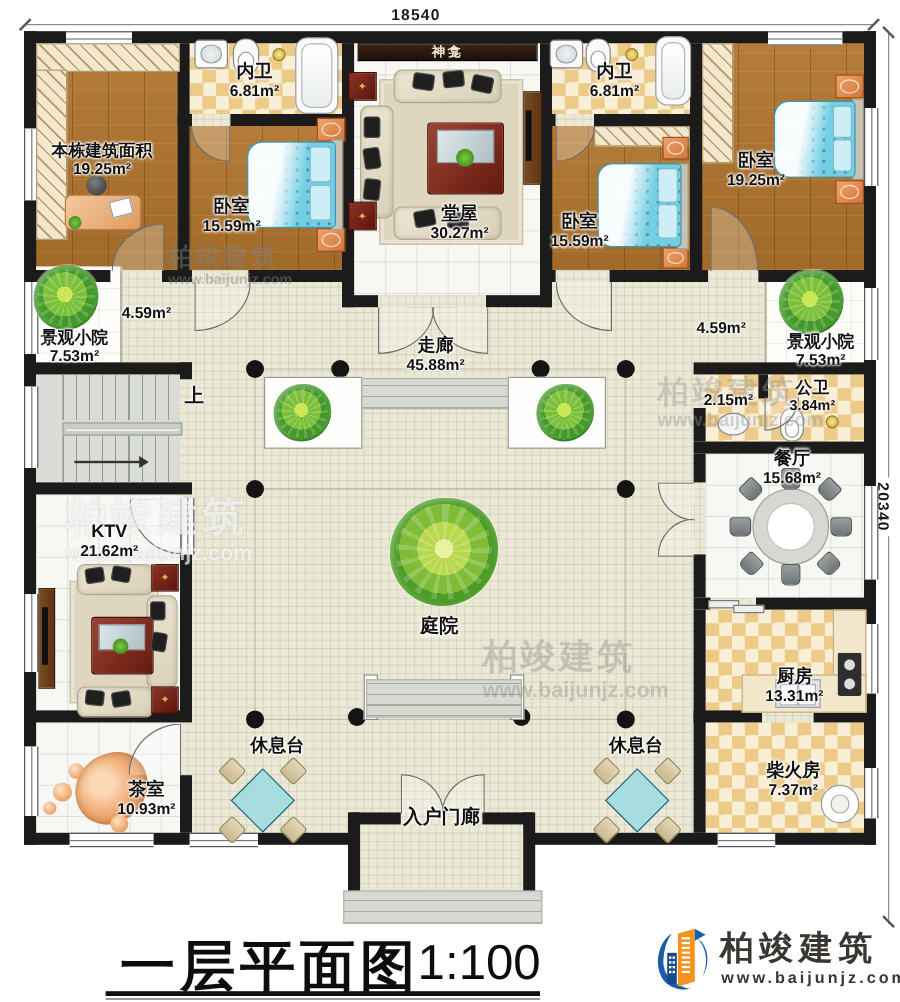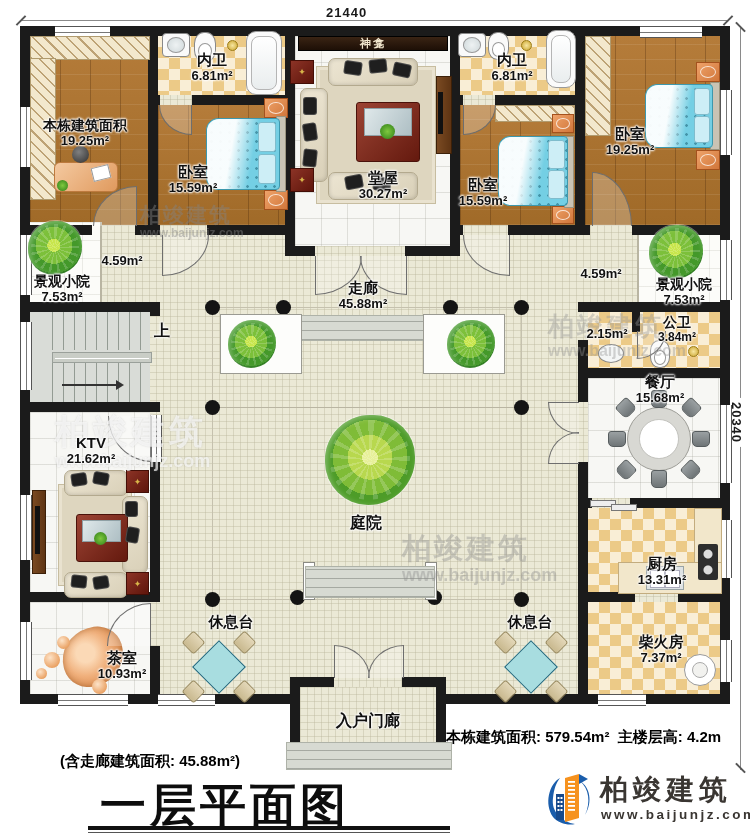"21440" div.abs { text: 21440 -> 18540 }
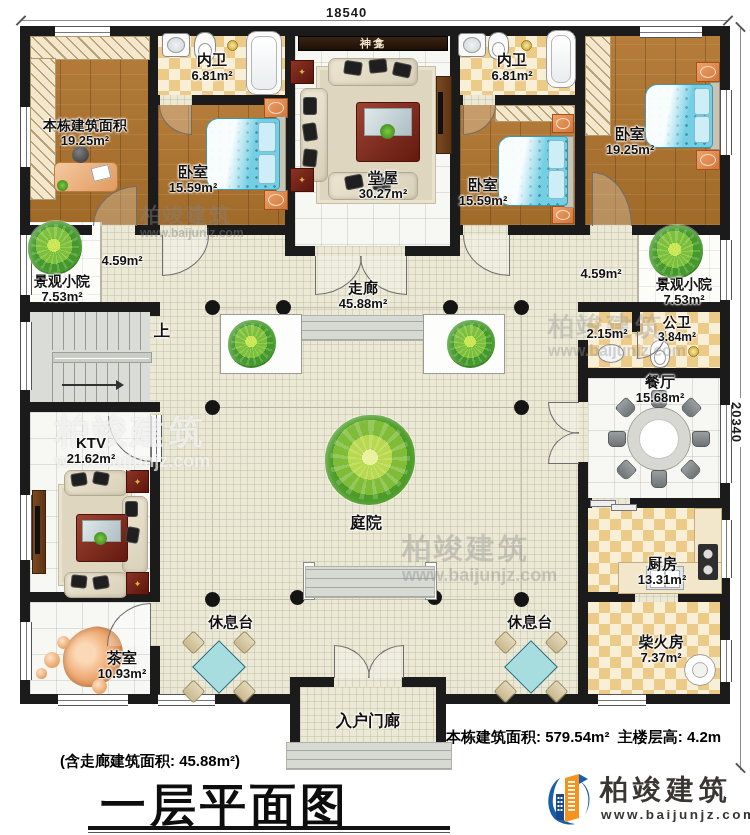"入户门廊" div.rlabel { top: 721px -> 682px }
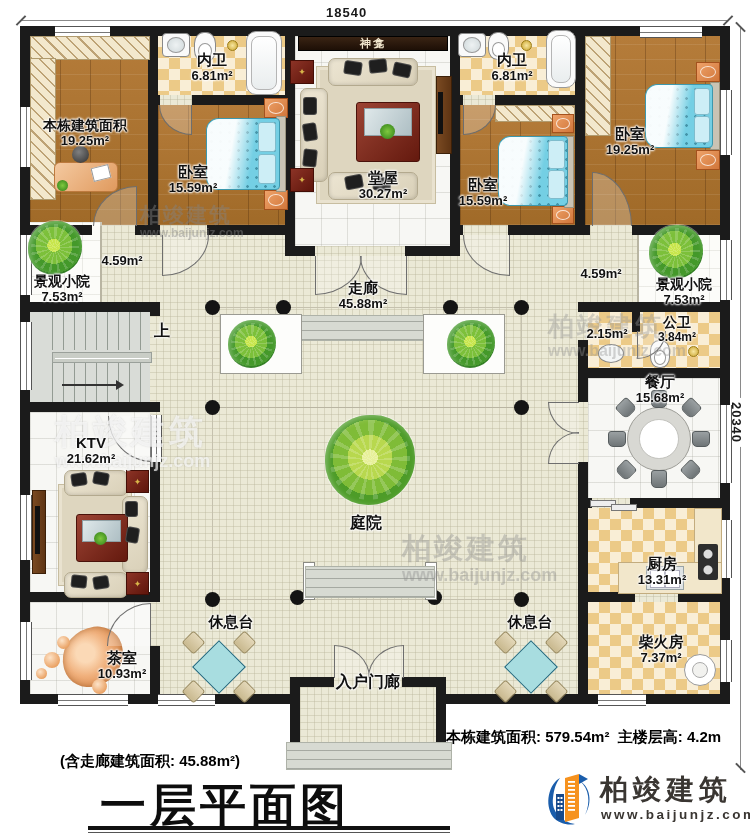"本栋建筑面积: 579.54m² 主楼层高: 4.2m" div.stats { html: <div><span>本栋建筑面积: 579.54m²</span>&nbsp;&nbsp;<span>主楼层高: 4.2m</span></div> -> none }
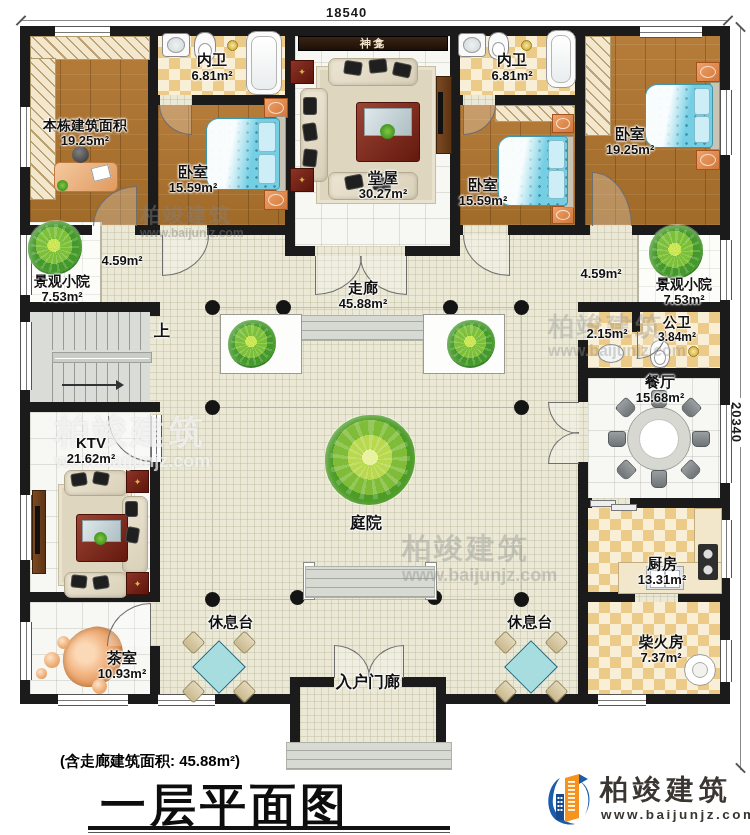"(含走廊建筑面积: 45.88m²)" div.stats { html: <div>(含走廊建筑面积: 45.88m²)</div> -> none }
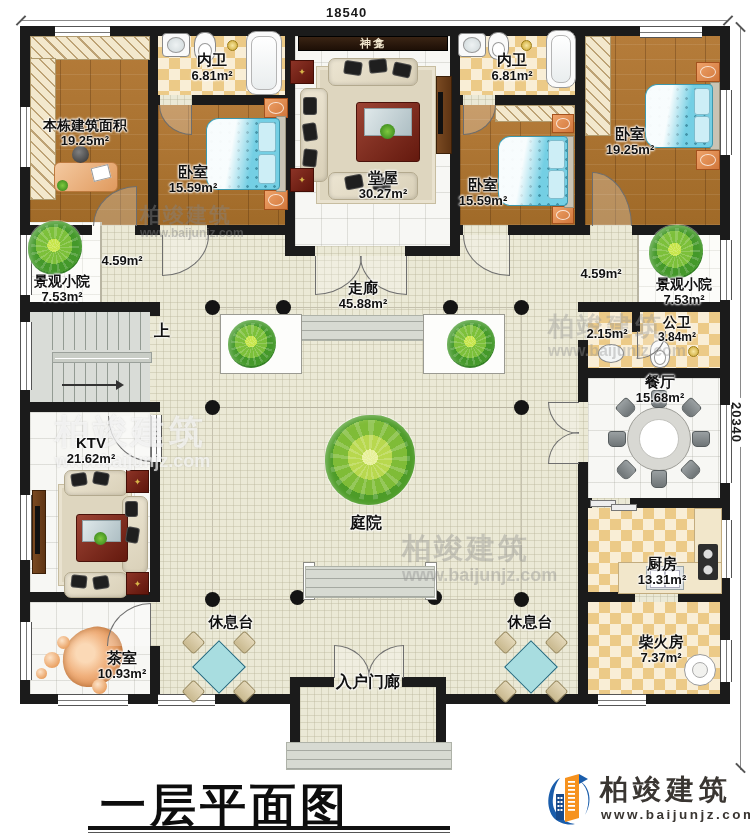"1:100" div.title-cn { html: none -> <div>1:100</div> }
